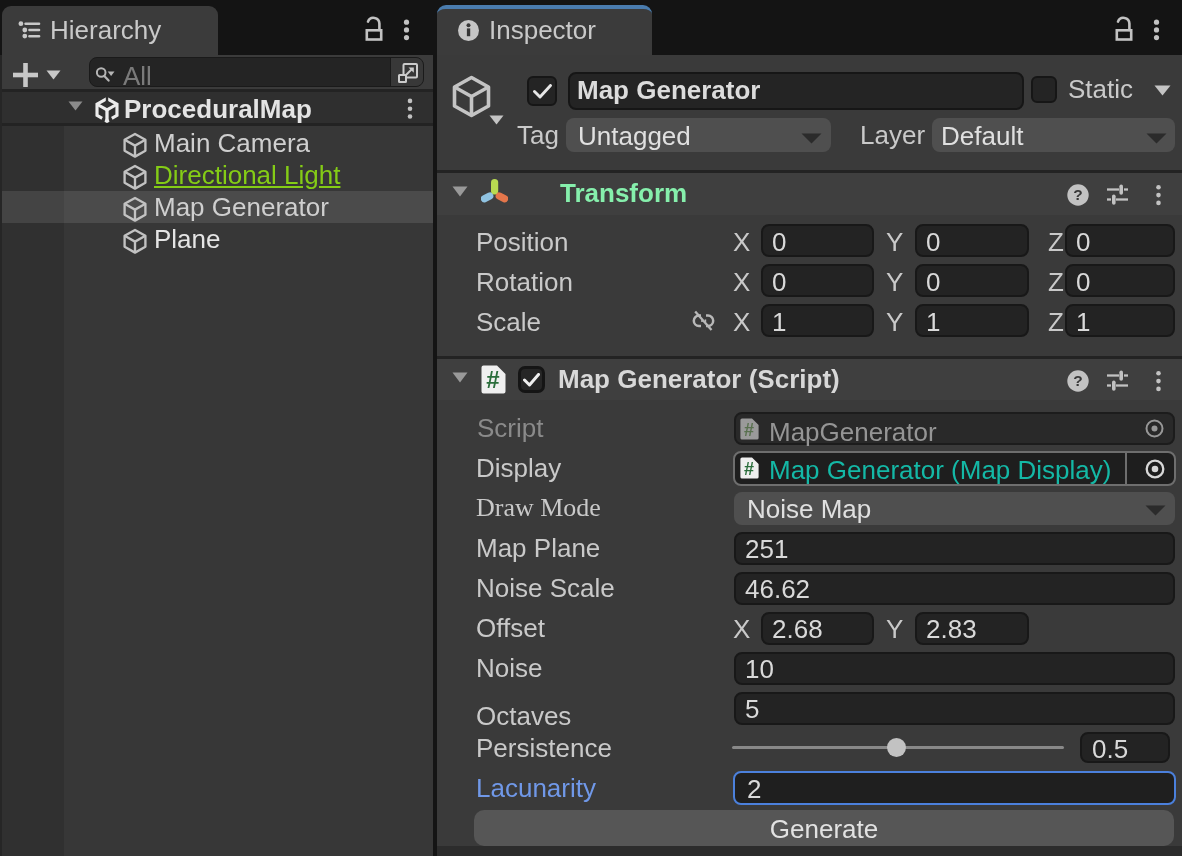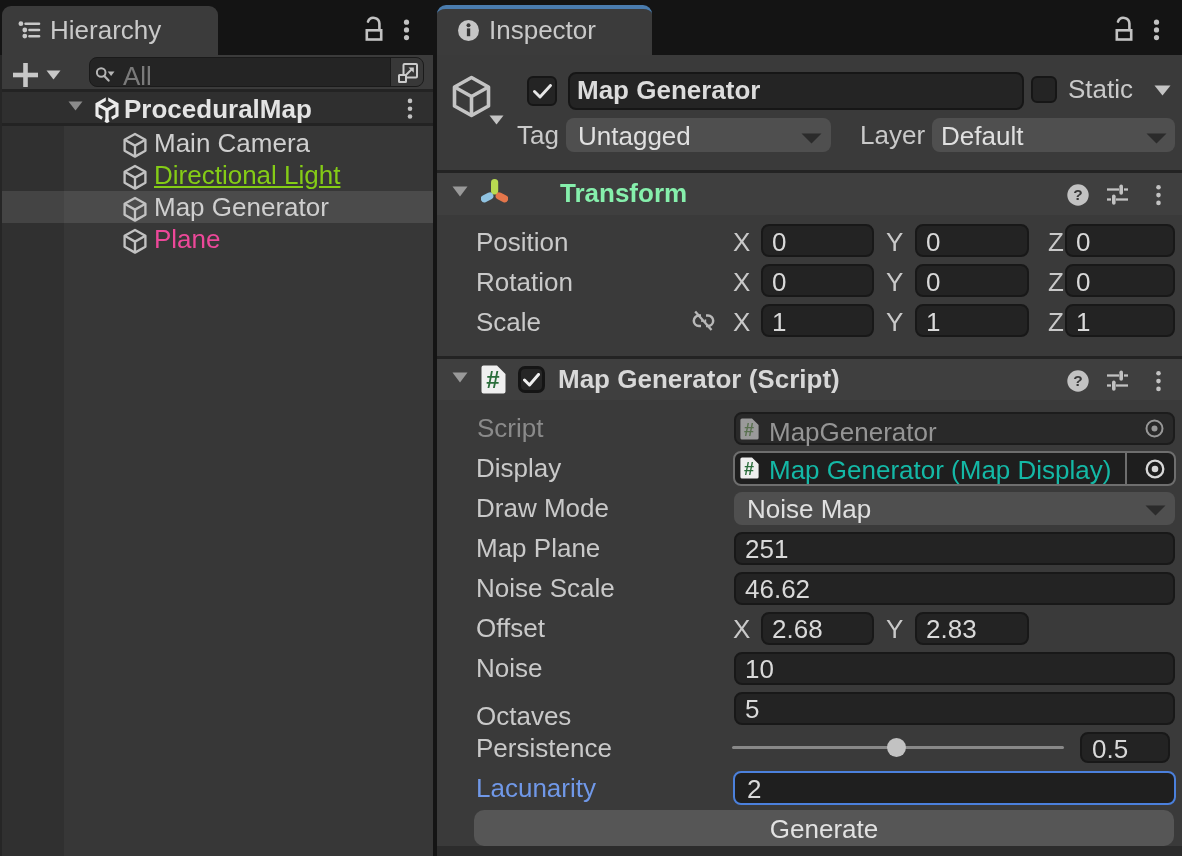"Plane" div.txt { color: #ec4899 -> #e5e5e5 }
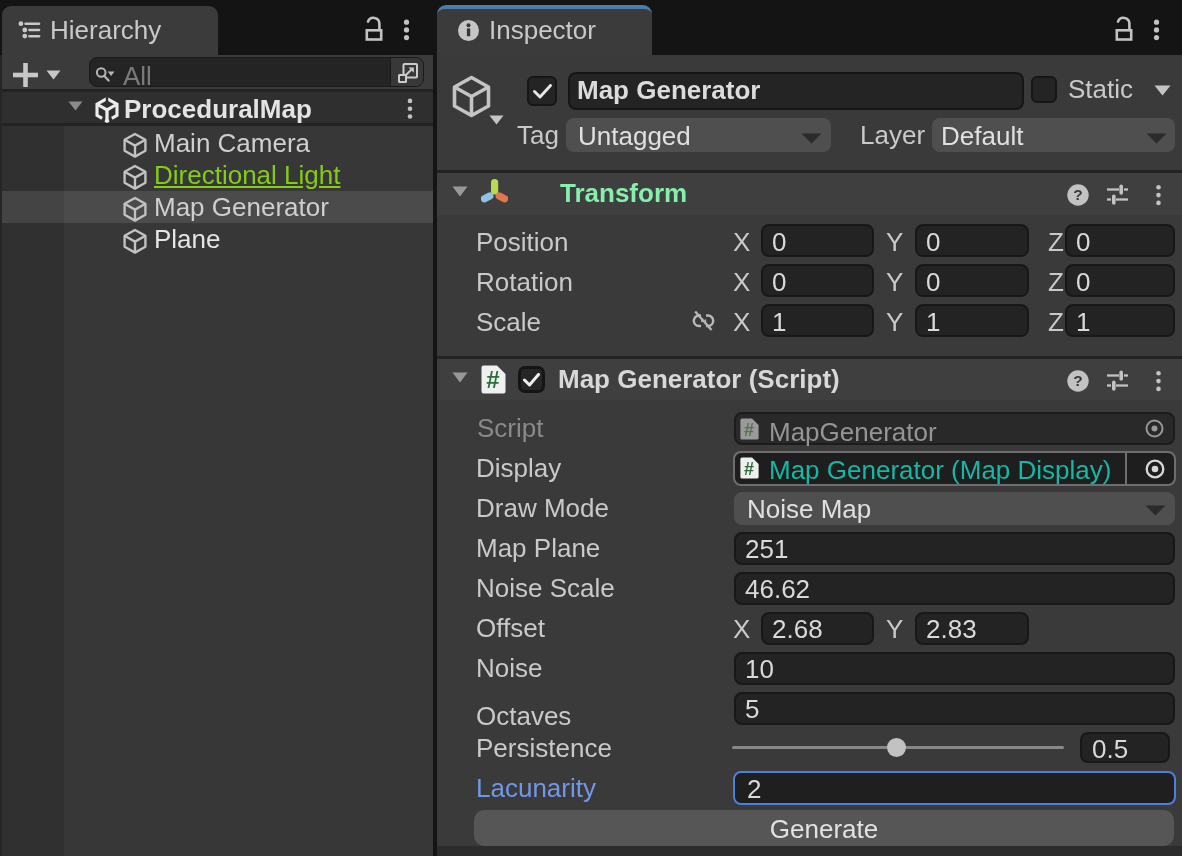"Draw Mode" div.txt { font-family: none -> Liberation Serif, serif }
